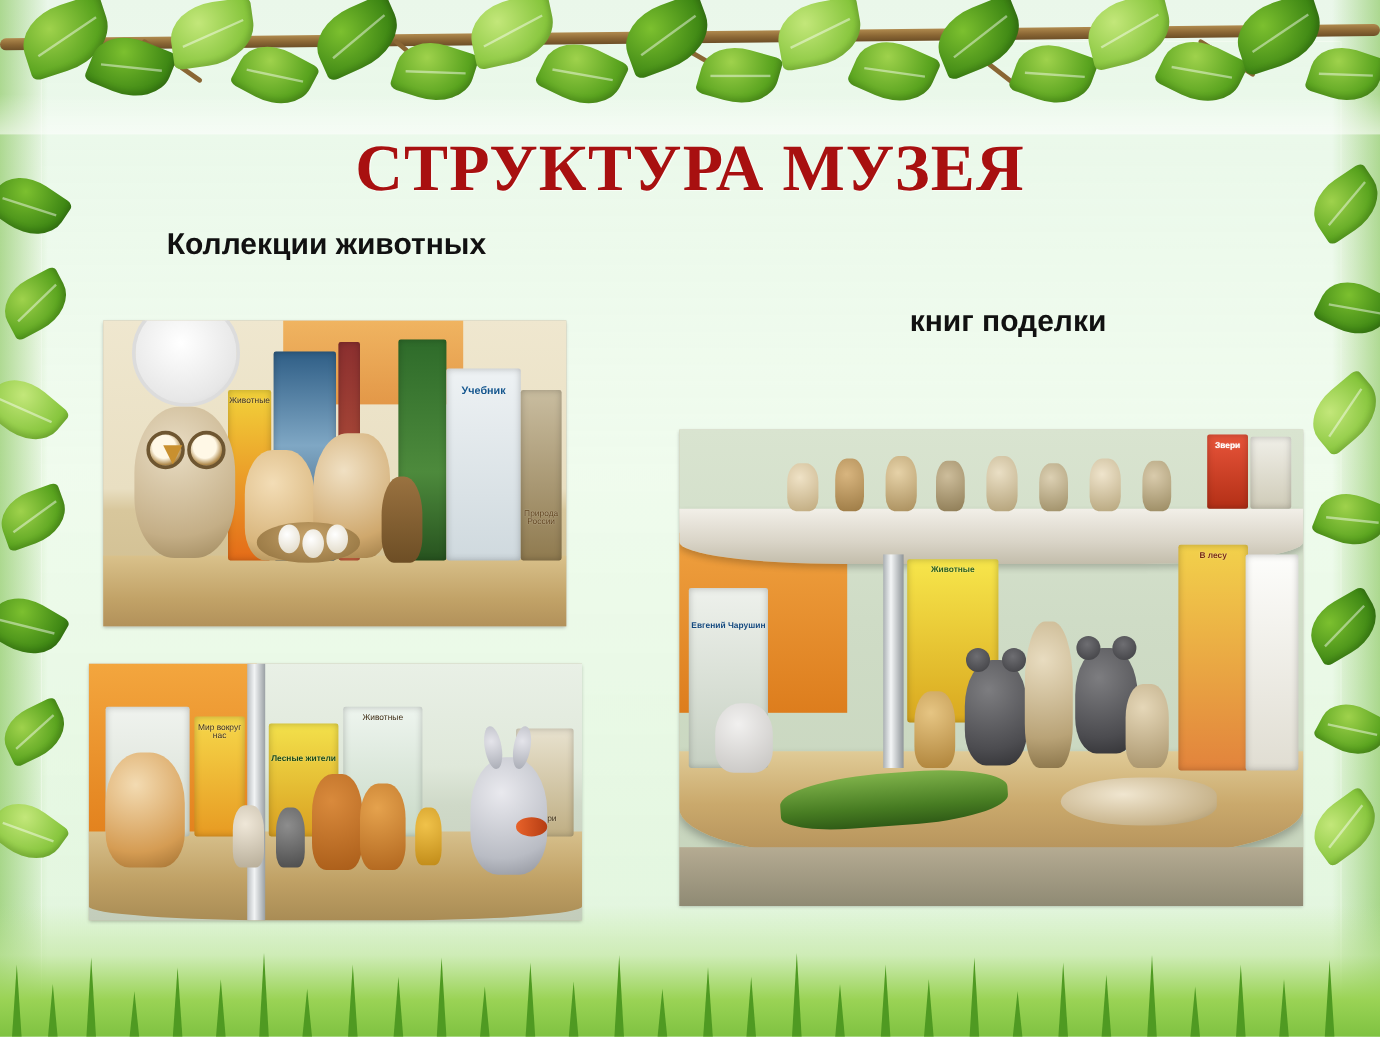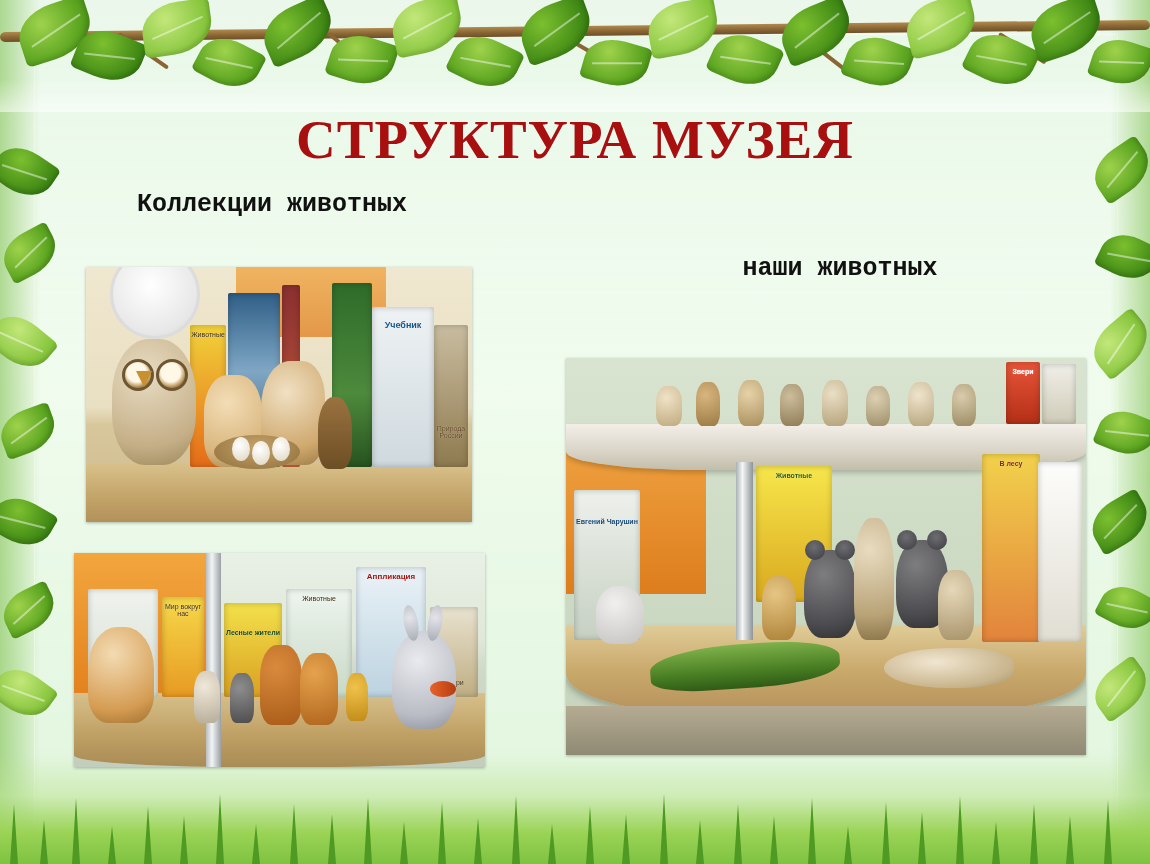"Коллекции животных" .caption { font-family: Liberation Mono, monospace -> Liberation Sans, sans-serif }
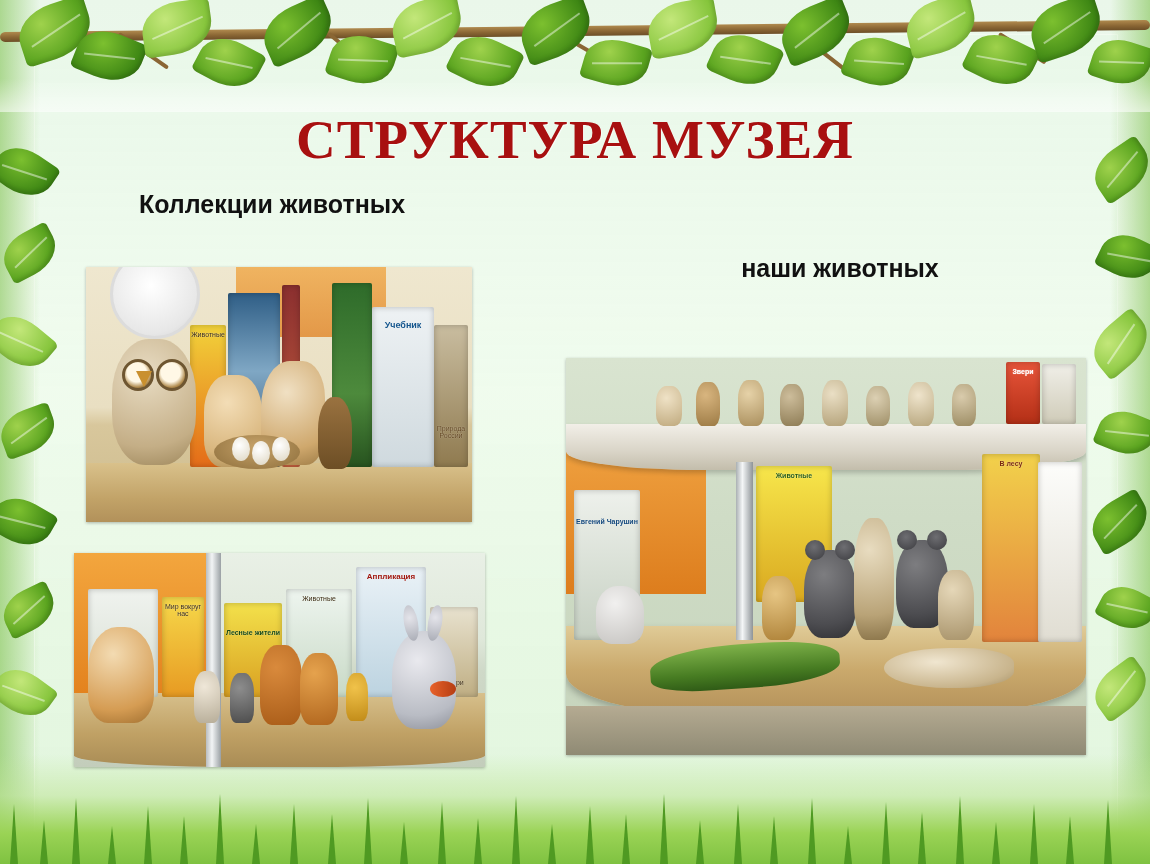"наши животных" div { text: наши животных -> книг поделки }
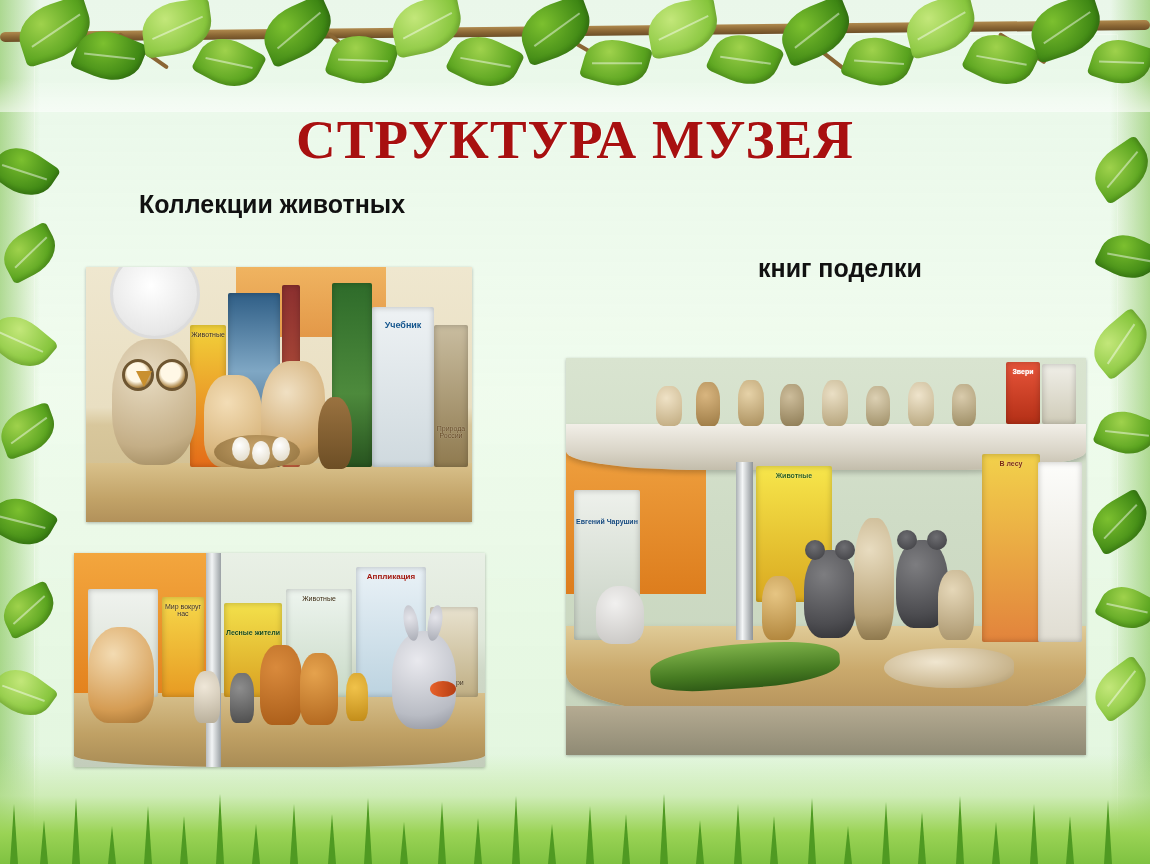"Аппликация" div.book { html: <div> <span>Аппликация</span> </div> -> none }
